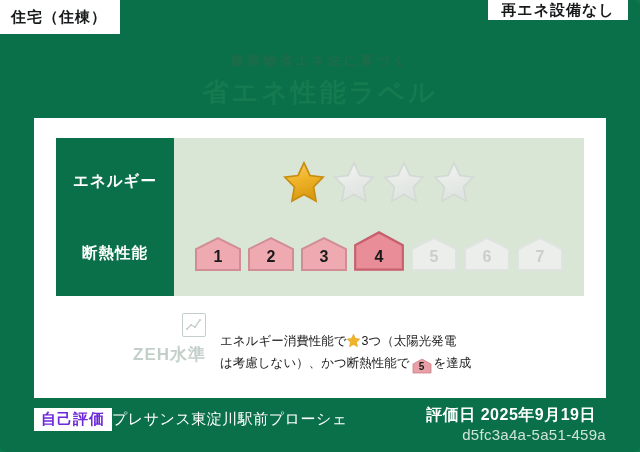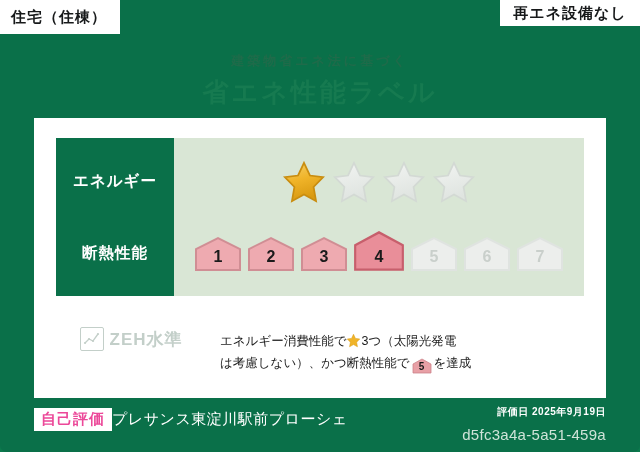"再エネ設備なし" #tag-right { height: 26px -> 20px; right: 0 -> 12px }
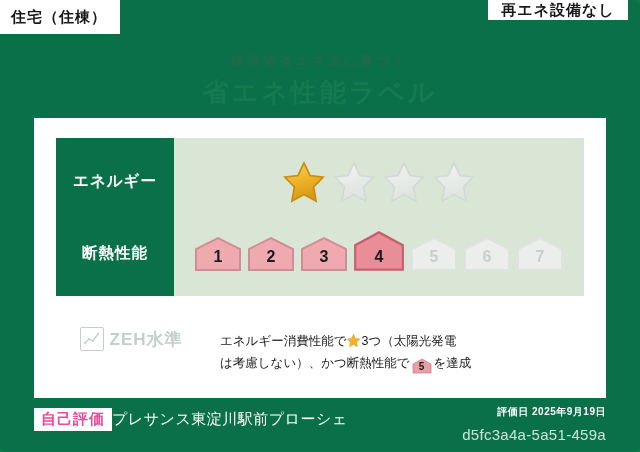"ZEH水準" #zeh-mark { align-items: center -> flex-end; flex-direction: none -> column }
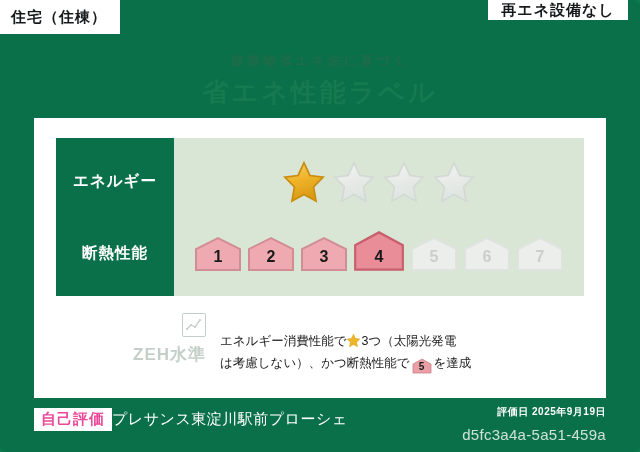"自己評価" #self-eval { color: #ec4899 -> #6d28d9 }
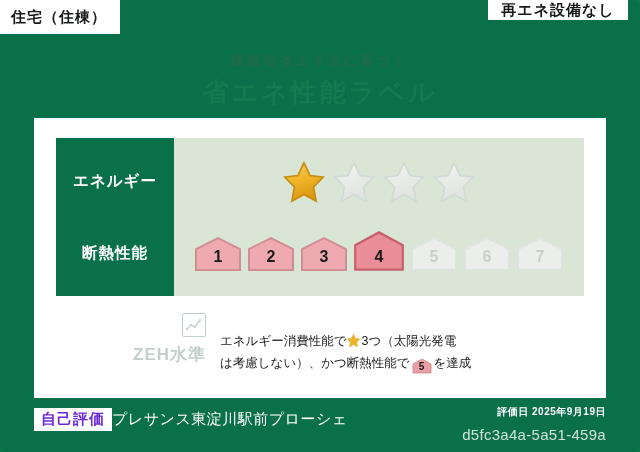"評価日 2025年9月19日" #eval-date { font-size: 10px -> 16px; right: 34px -> 44px }
